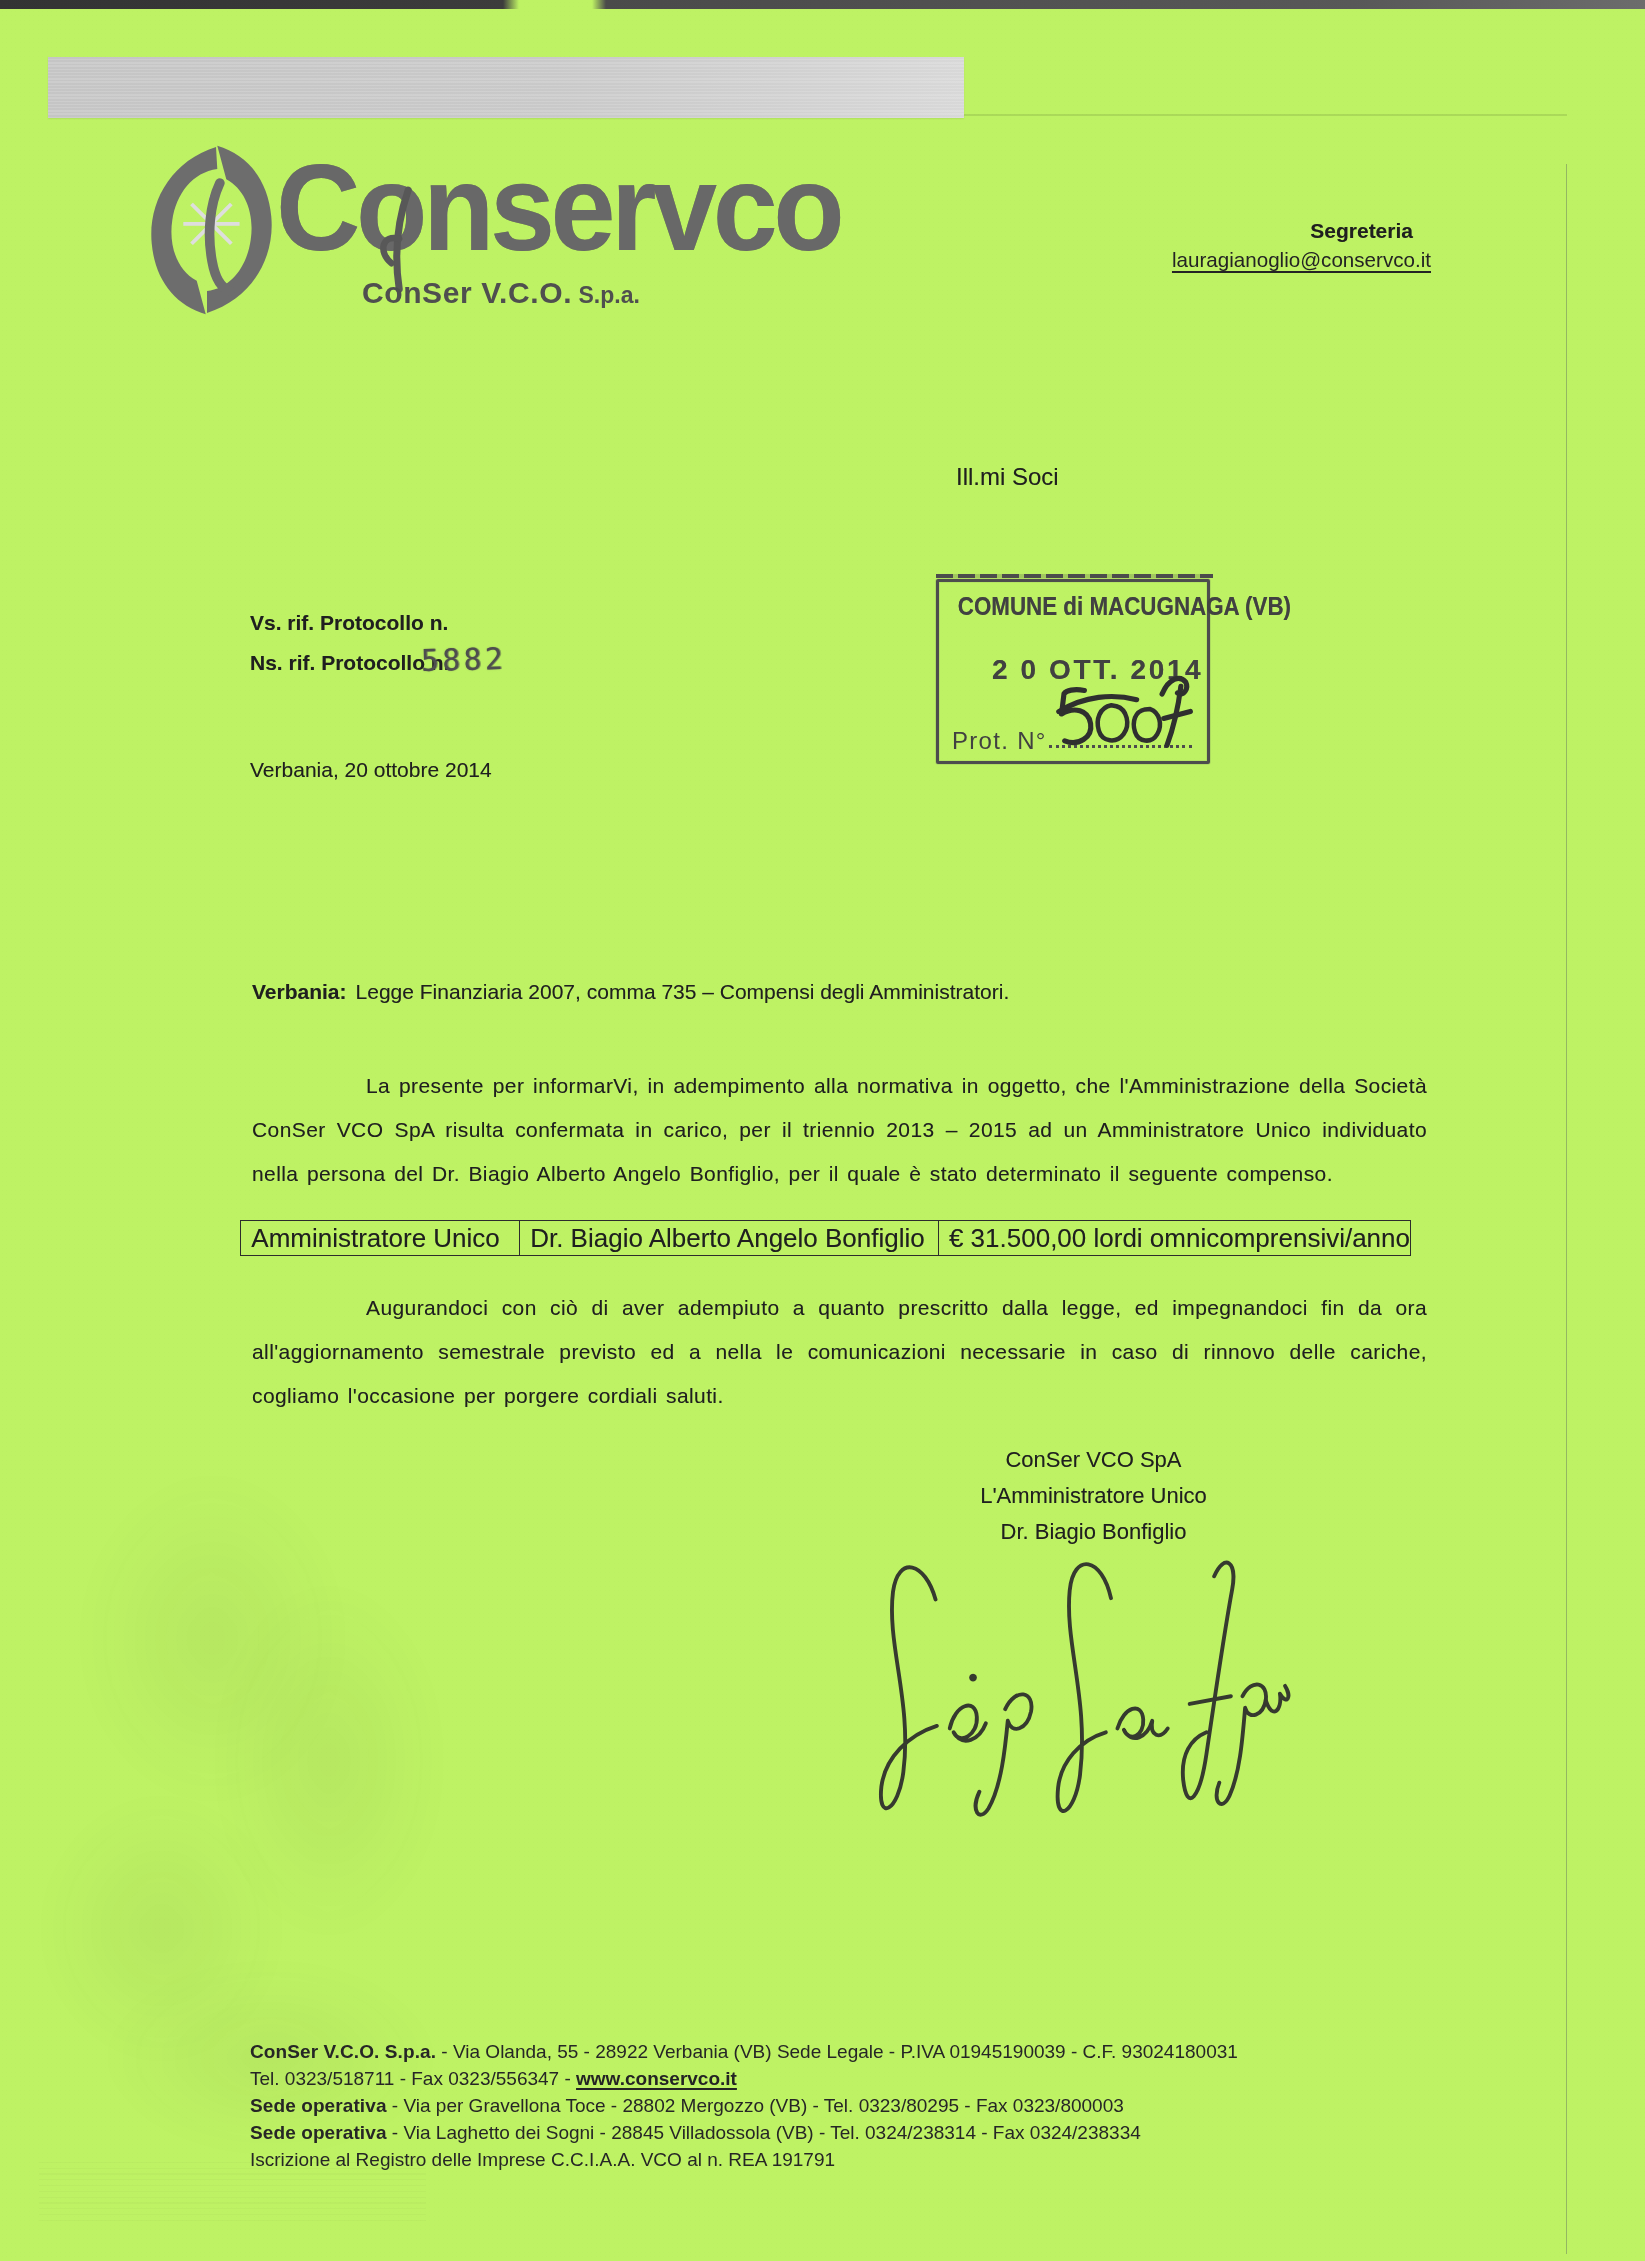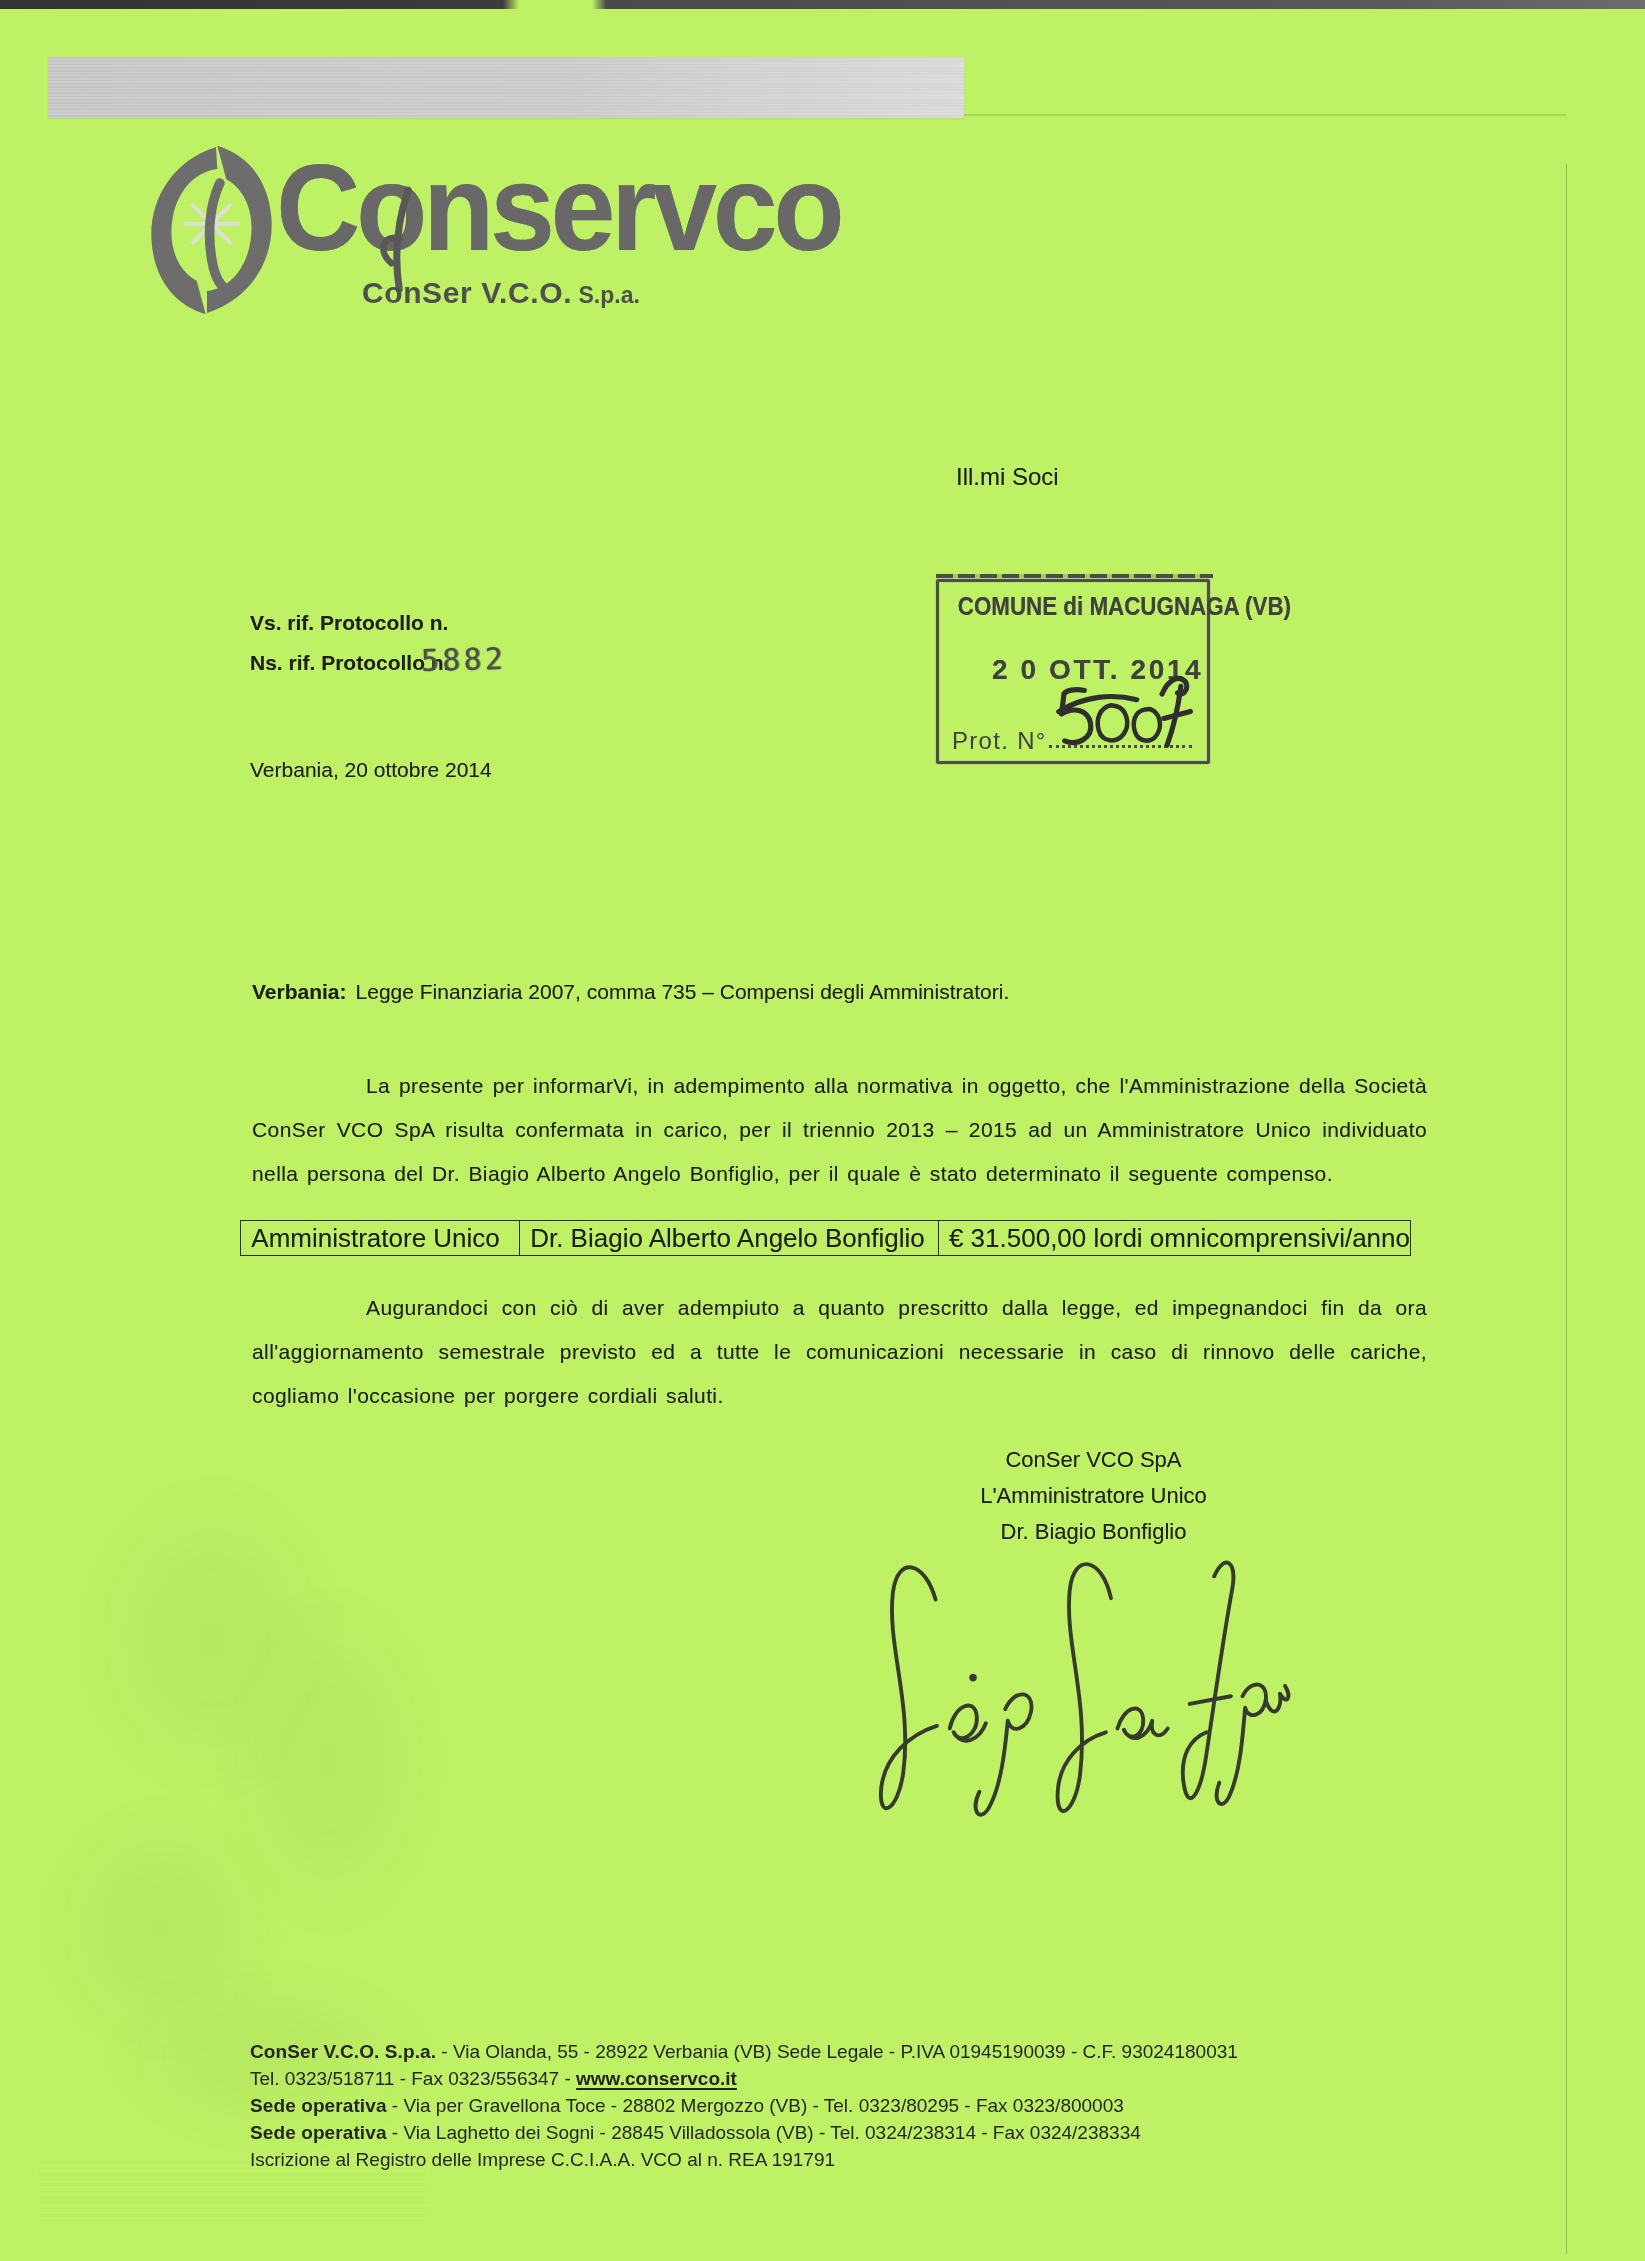"Segreteria" div.abs { html: none -> <div> <div>Segreteria</div> <a>lauragianoglio@conservco.it</a> </div> }
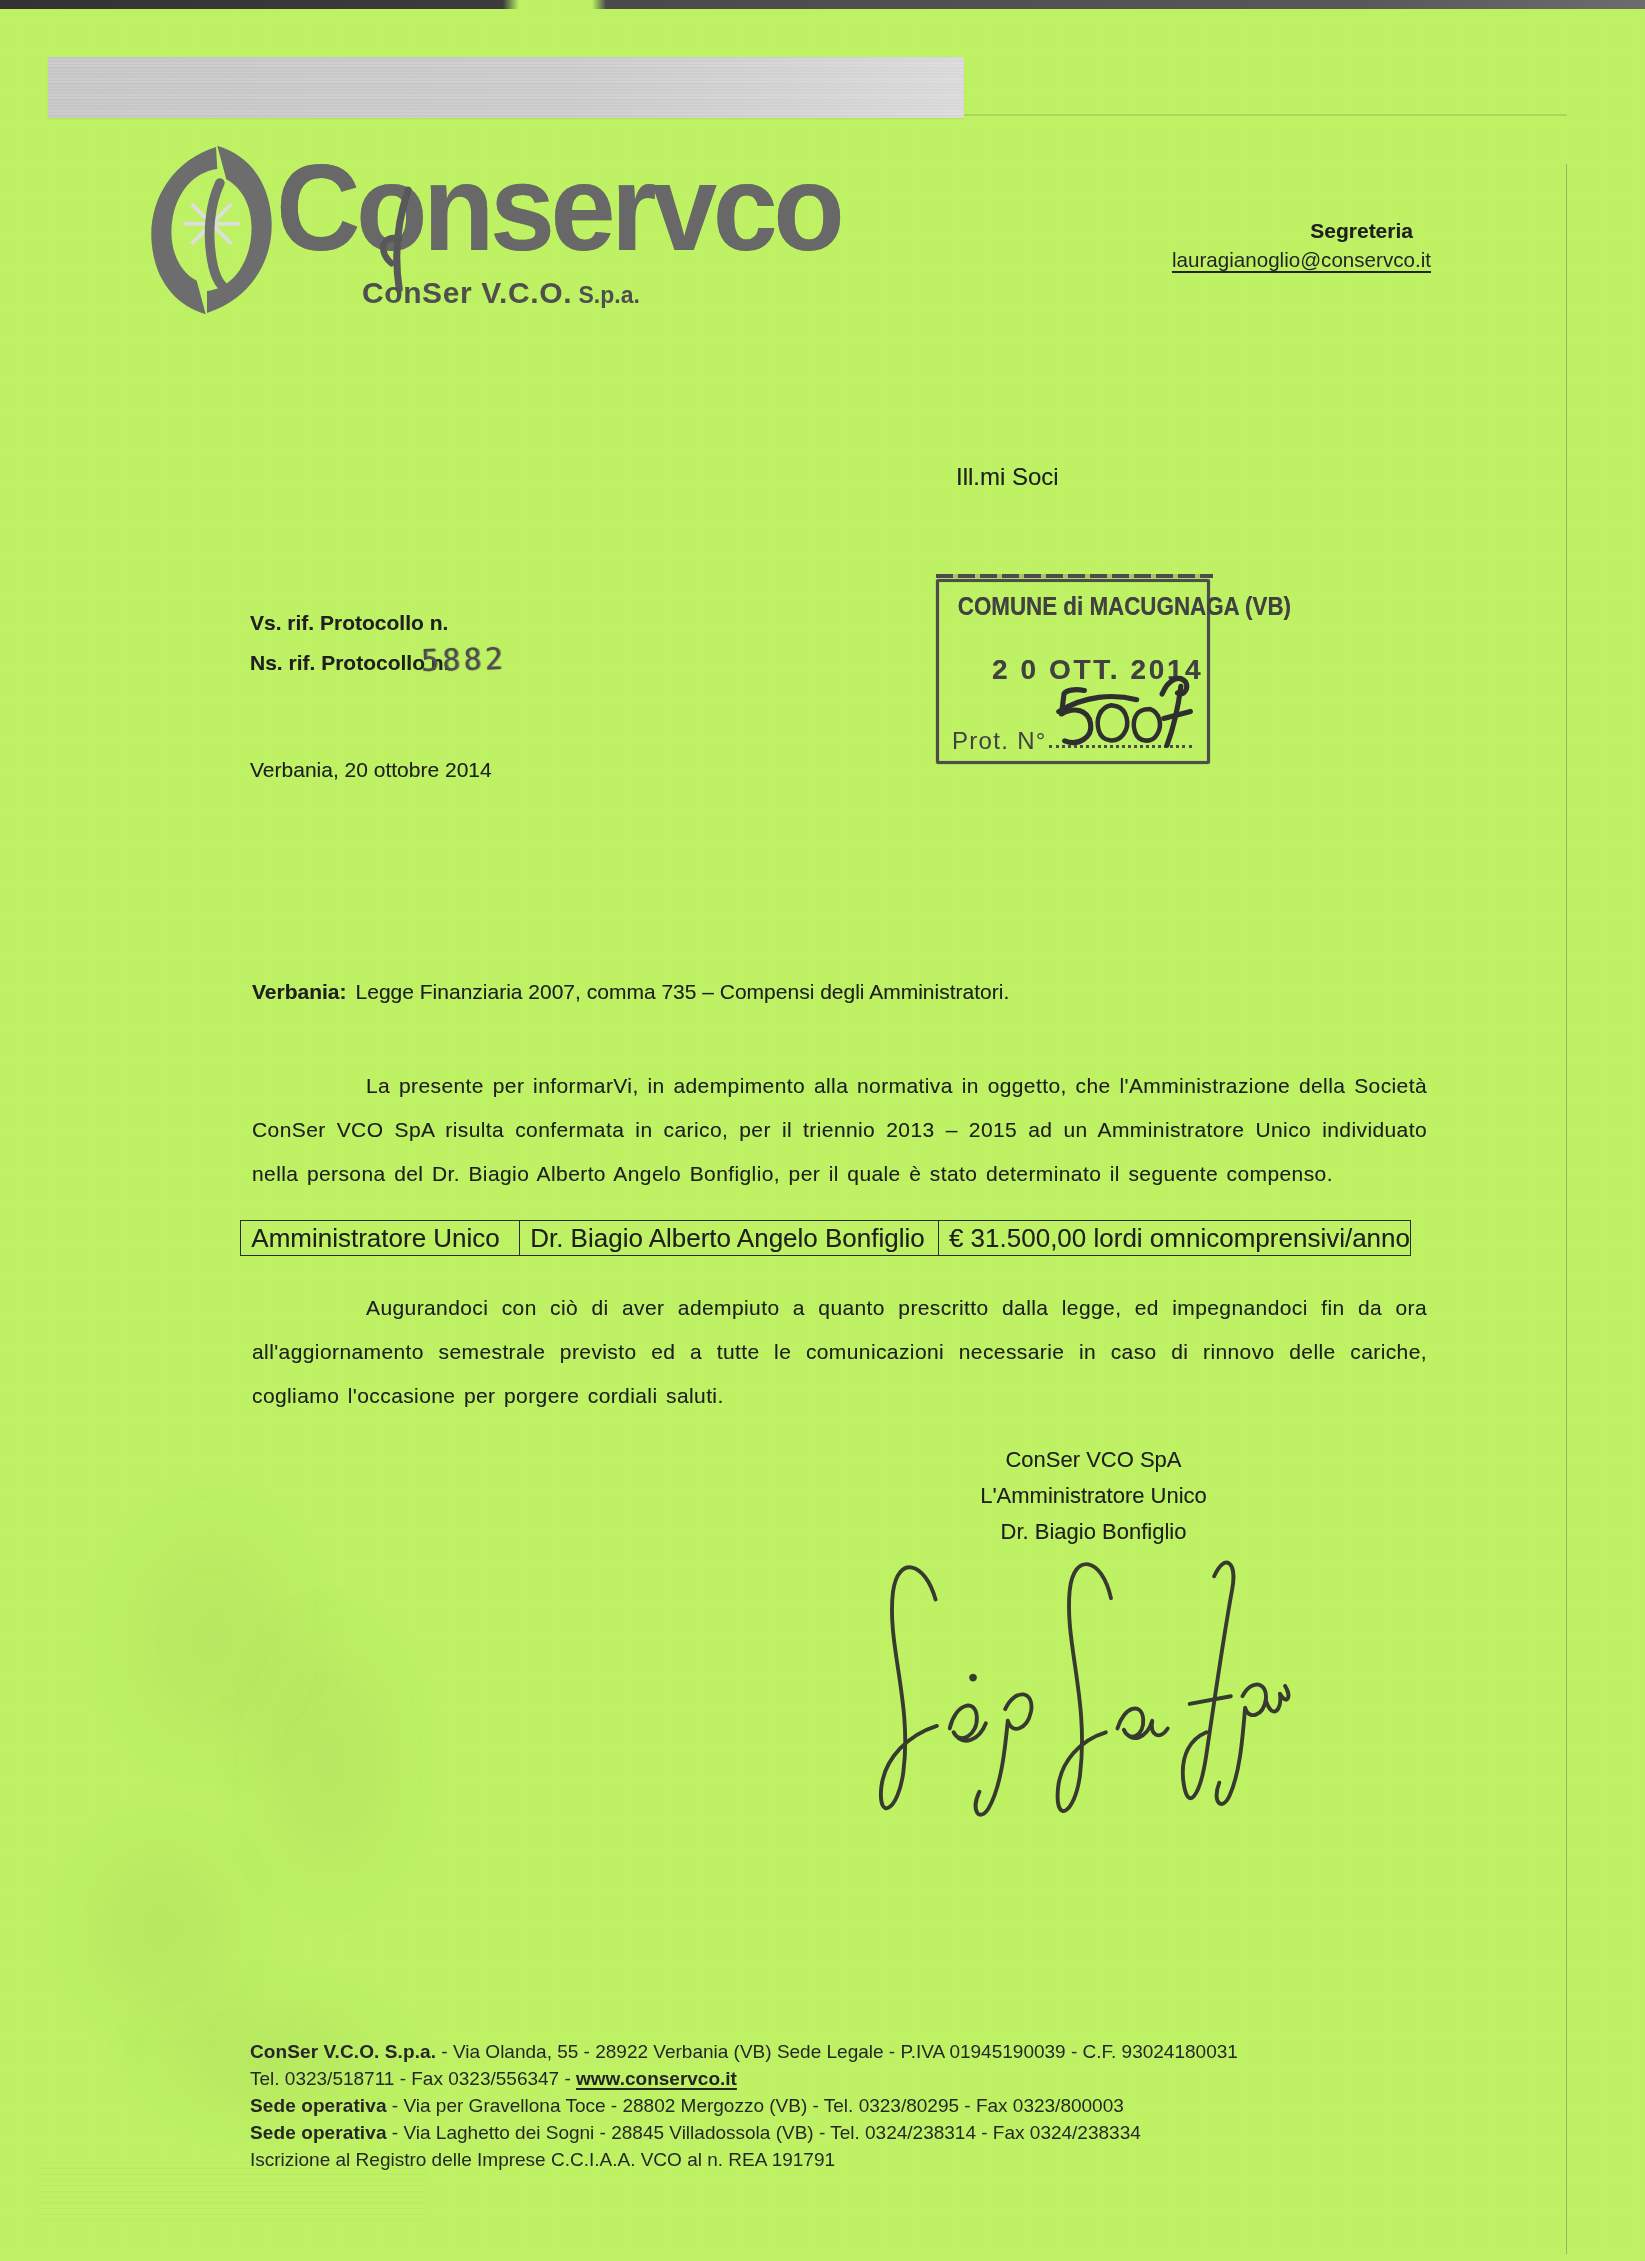"Augurandoci con ciò di aver" div.abs { text: tutte -> nella }
